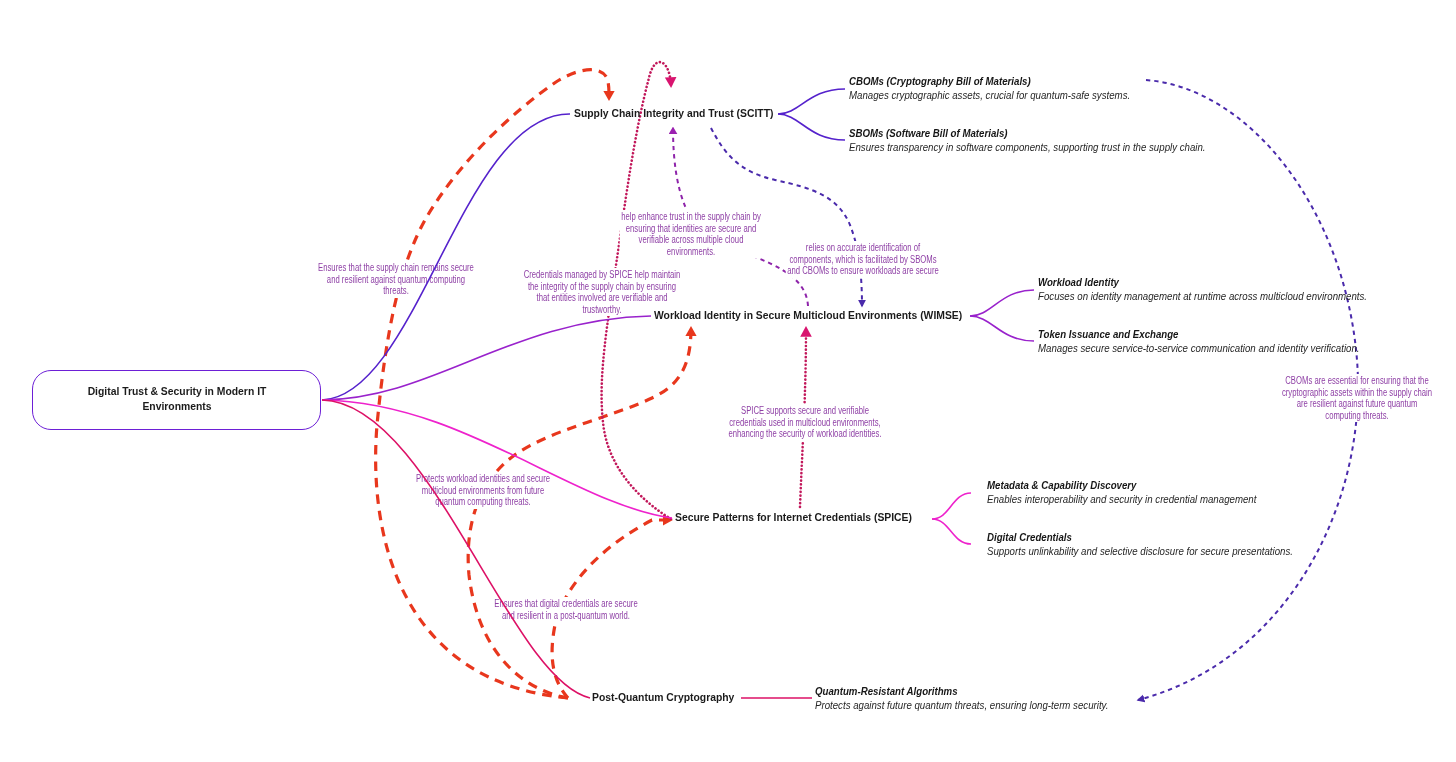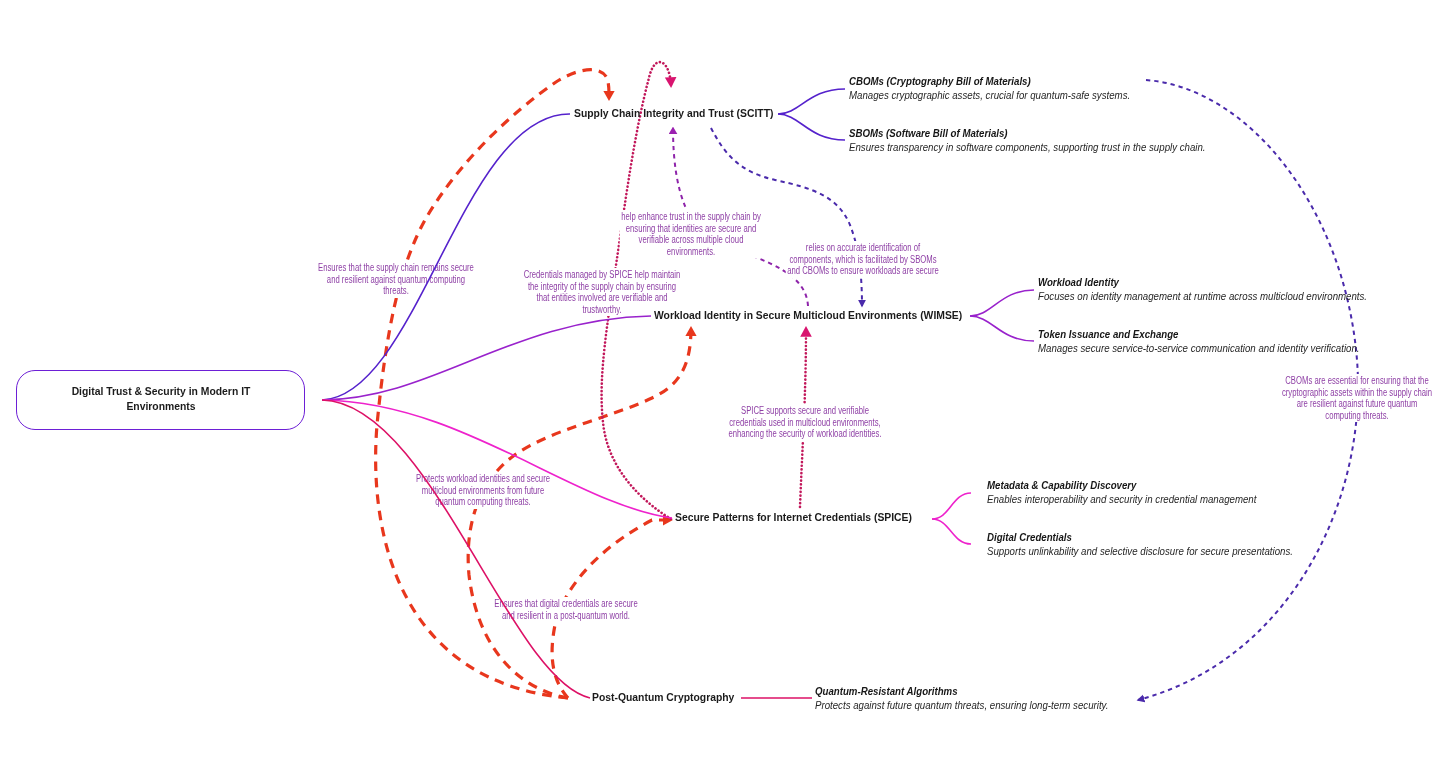"Digital Trust & Security in" .root-box { left: 16px -> 32px }
